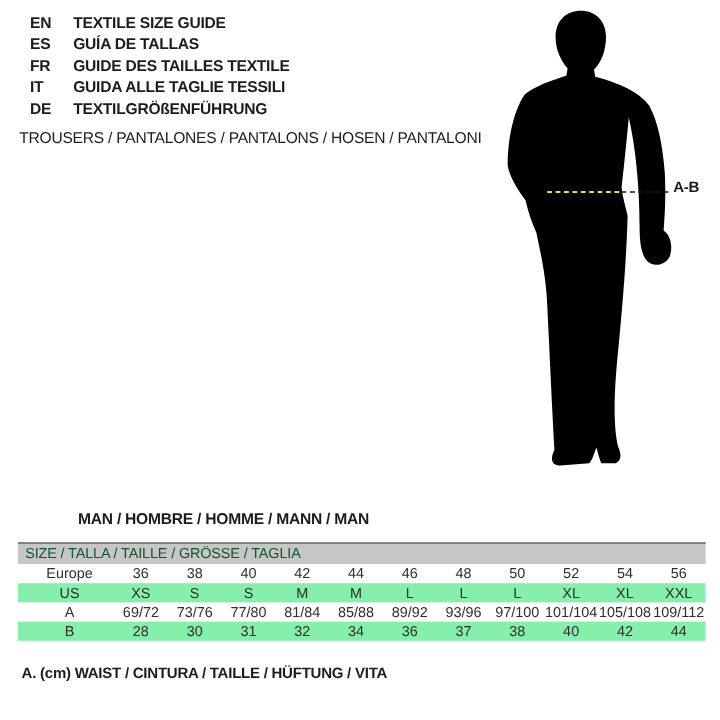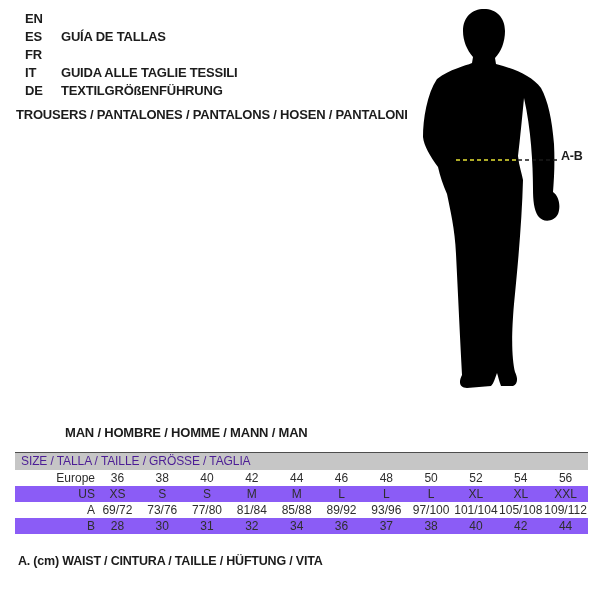"TEXTILE SIZE GUIDE" span.lang-label { html: none -> <span>TEXTILE SIZE GUIDE</span> }
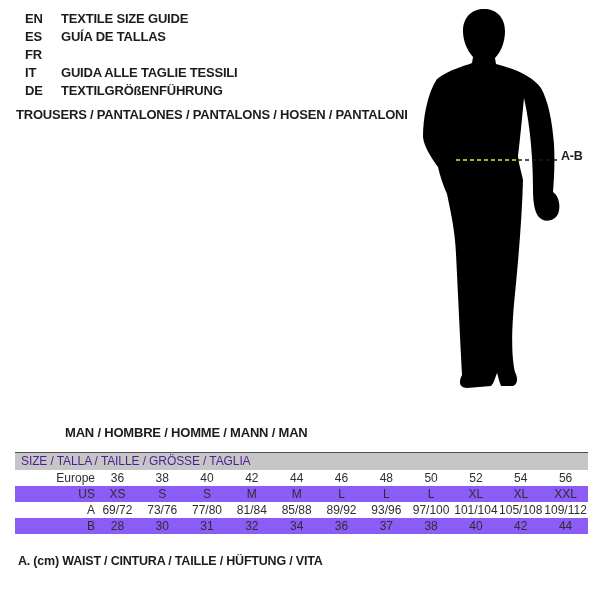"GUIDE DES TAILLES TEXTILE" span.lang-label { html: none -> <span>GUIDE DES TAILLES TEXTILE</span> }
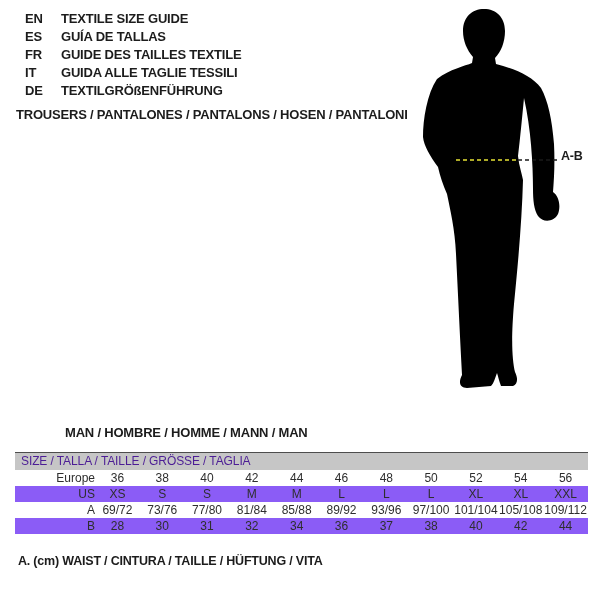"TROUSERS / PANTALONES / PANTALONS" .garment { font-weight: bold -> normal }
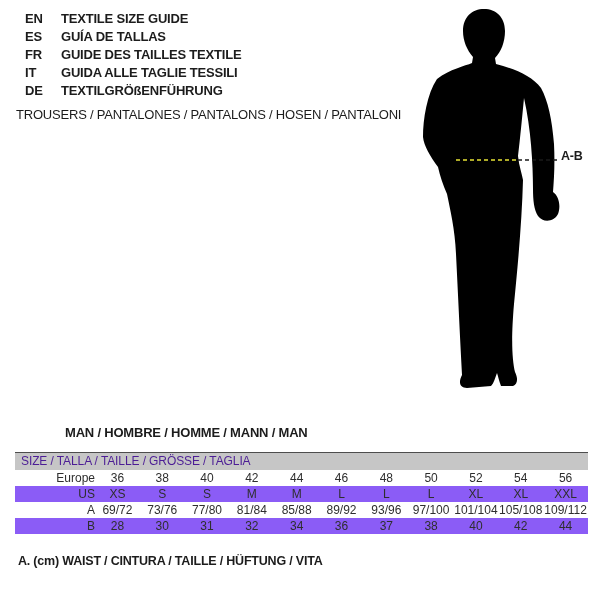"SIZE / TALLA / TAILLE" .thead { color: #4c1d95 -> #14532d }
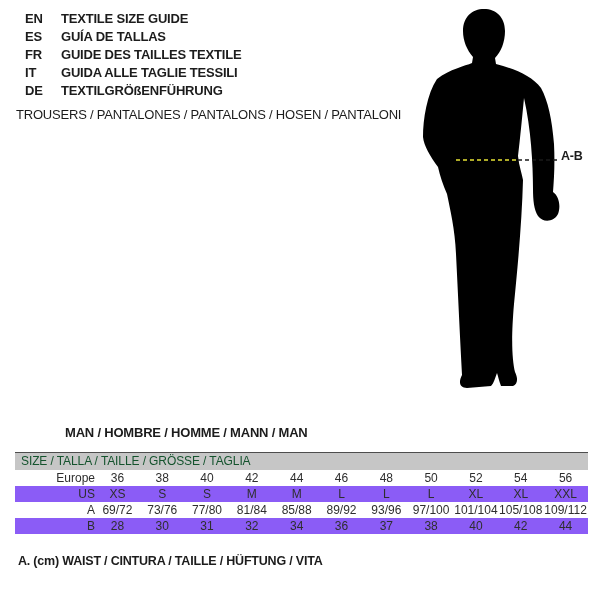"Europe" .tlabel { text-align: right -> center }
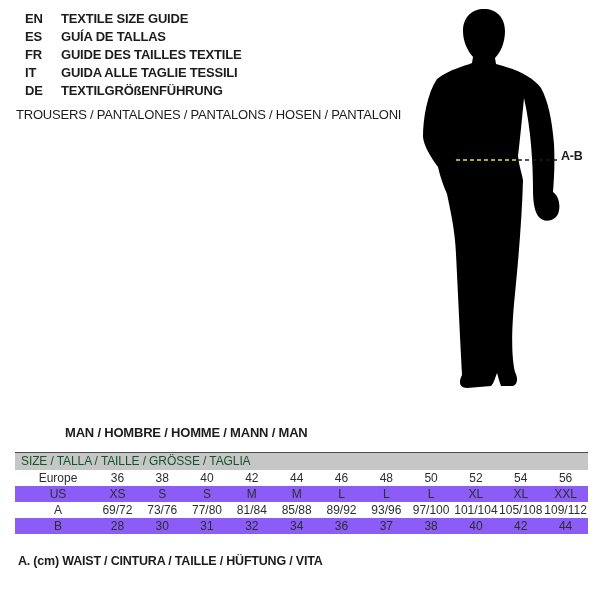"US" .trow.stripe { background: #8b5cf6 -> #86efac }
